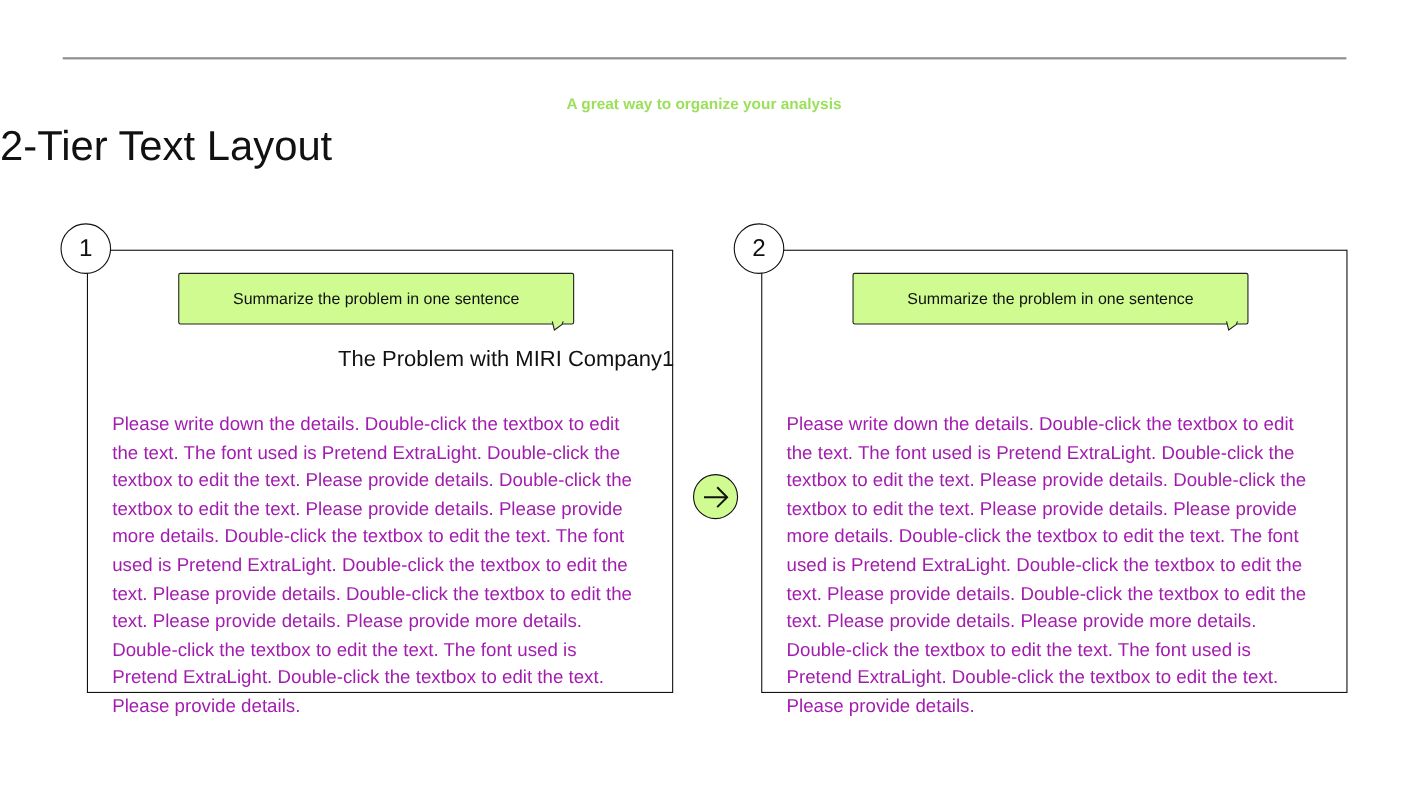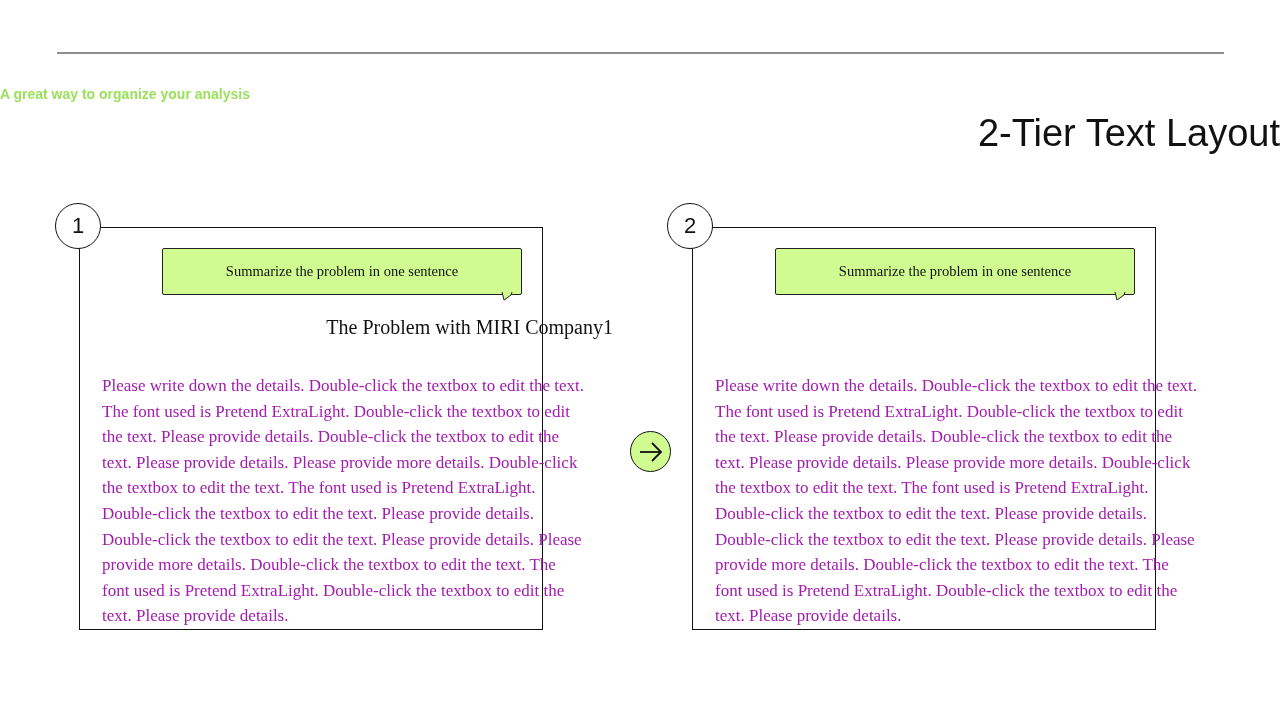"A great way to organize" .subtitle { text-align: left -> center }
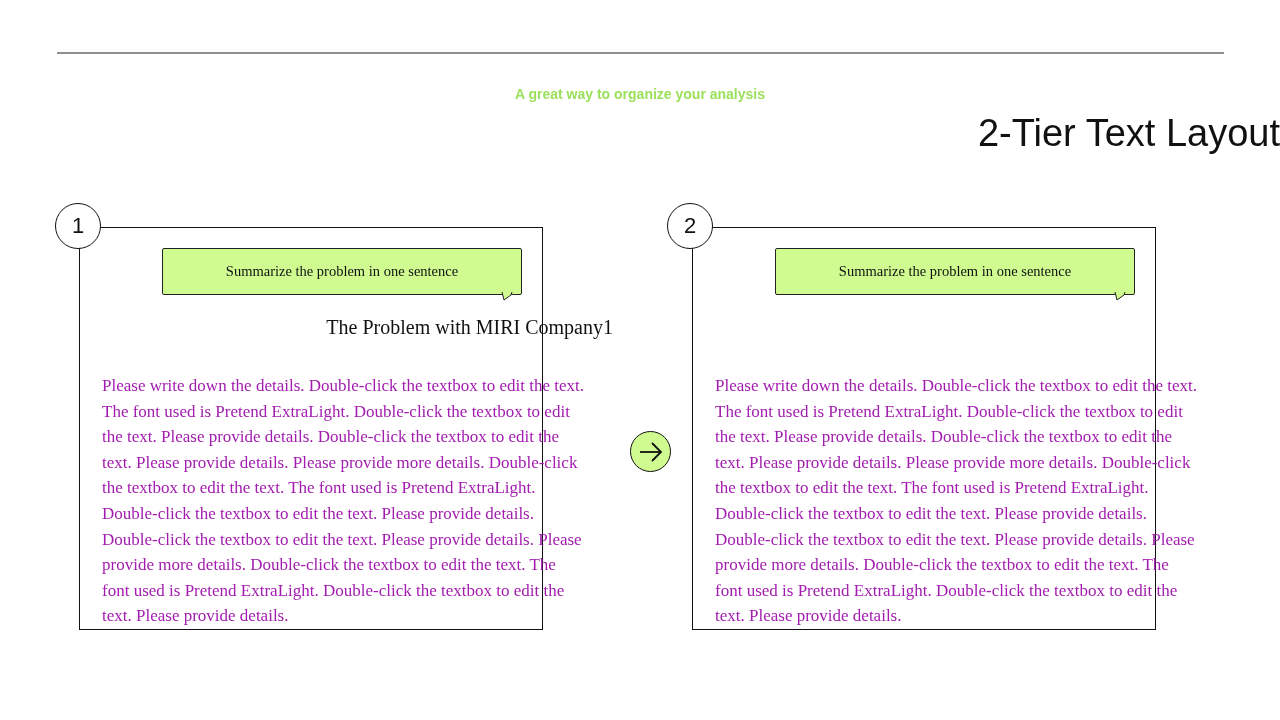"2-Tier Text Layout" .title { text-align: right -> left }
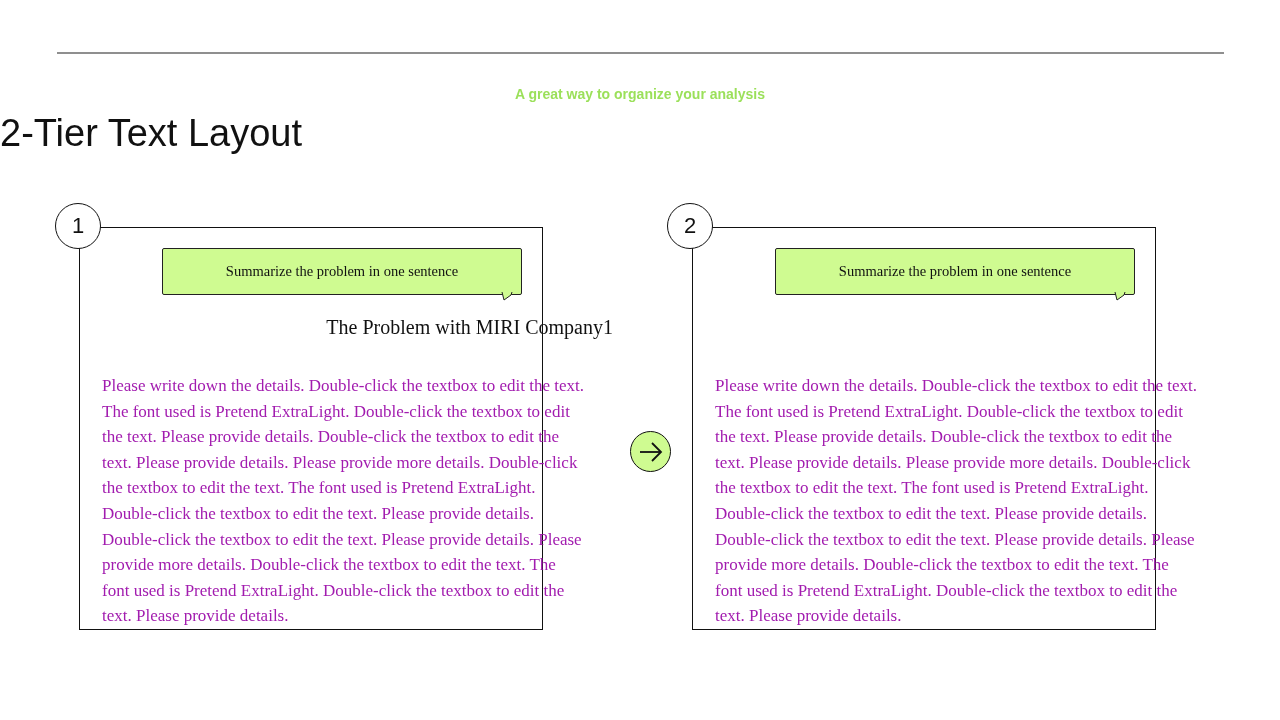"Summarize the problem in one" .panel { font-family: Liberation Serif, serif -> none; width: 464px -> 533px }
